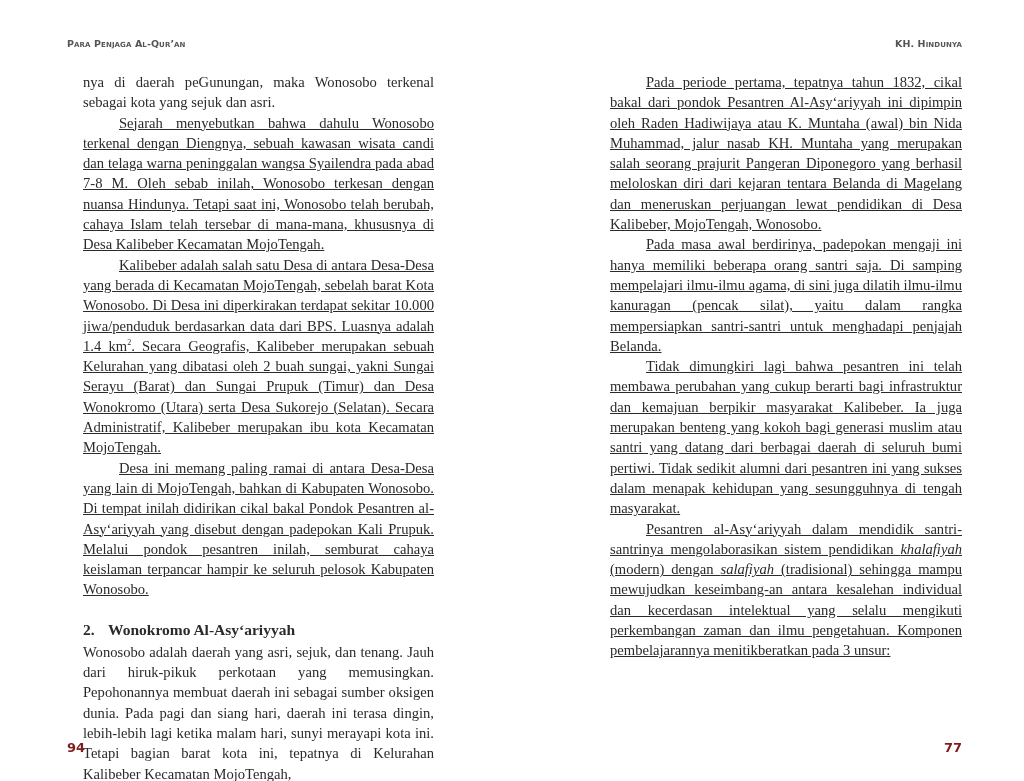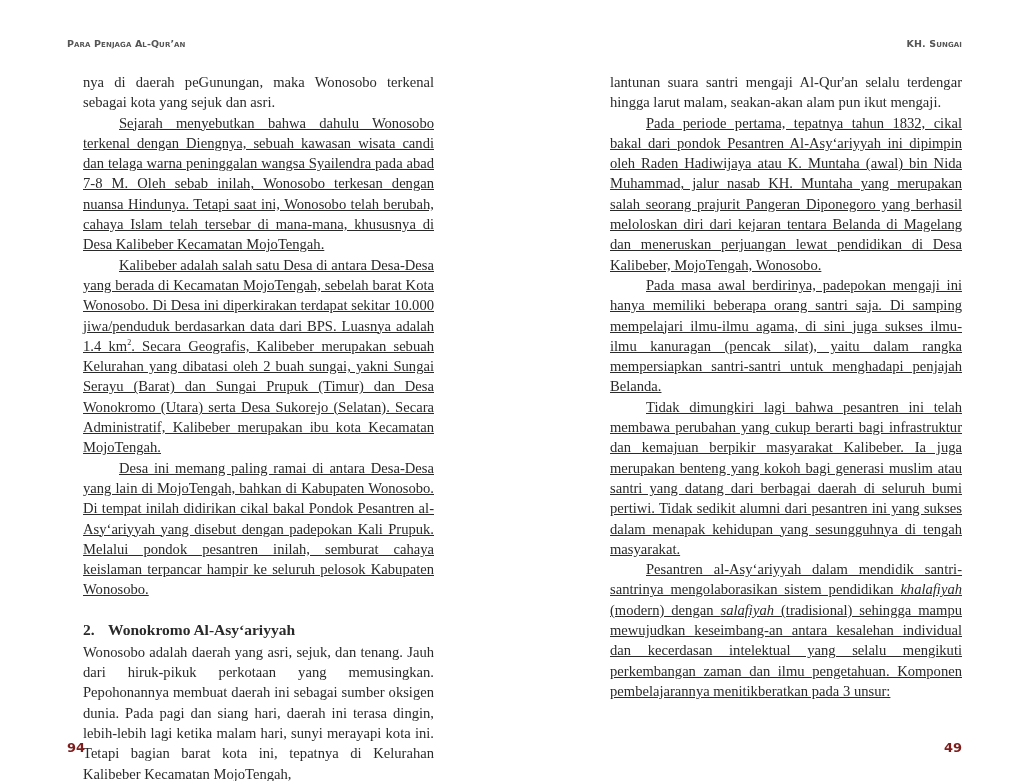"KH. Sungai" div.running-head { text: Sungai -> Hindunya }
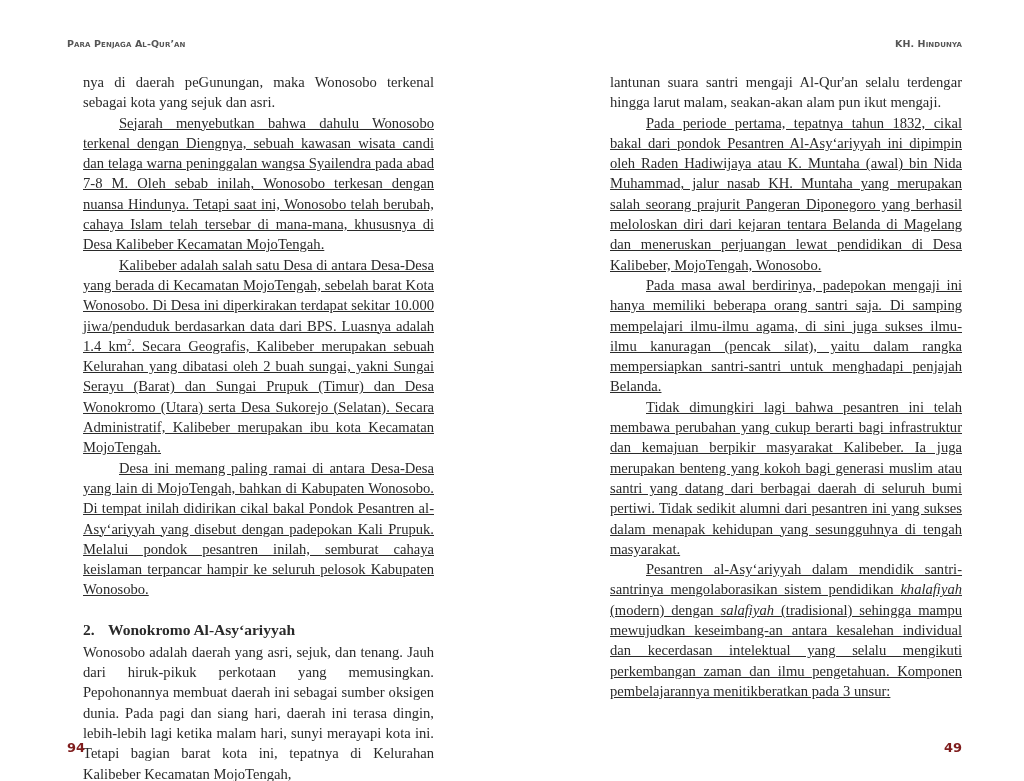"lantunan suara santri mengaji Al-Qur'an" p { html: <p>lantunan suara santri mengaji Al-Qur'an selalu terdengar hingga larut malam, seakan-akan alam pun ikut mengaji.</p> -> none }
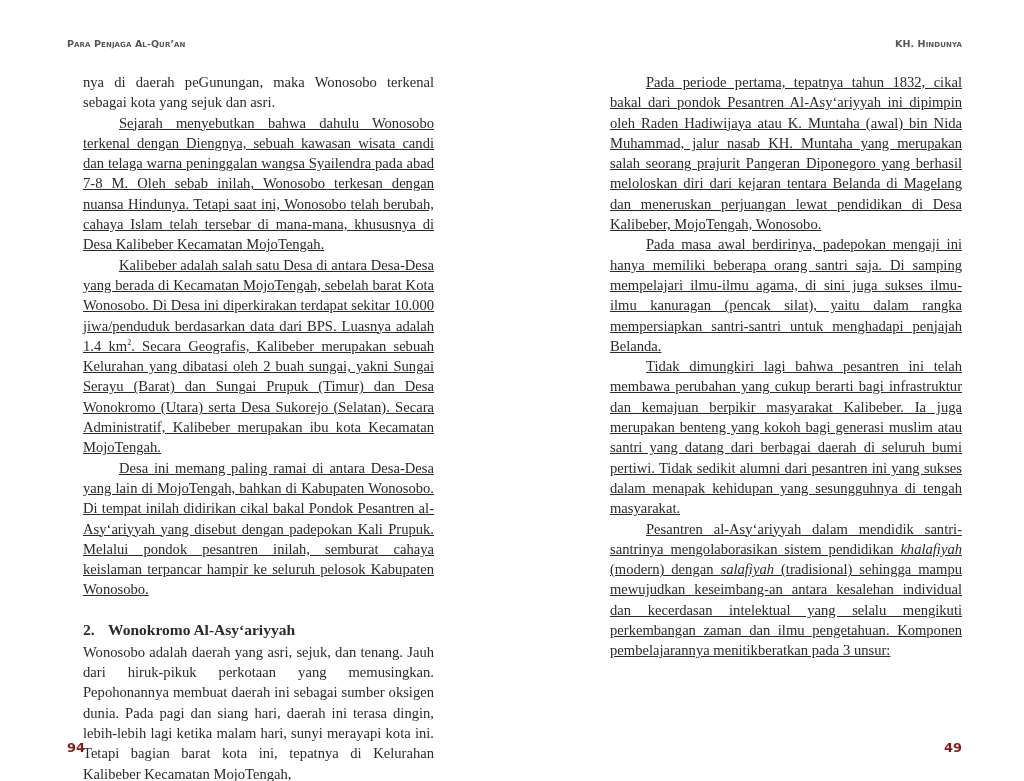"Pada masa awal berdirinya, padepokan" p.indent { text: sukses -> dilatih }
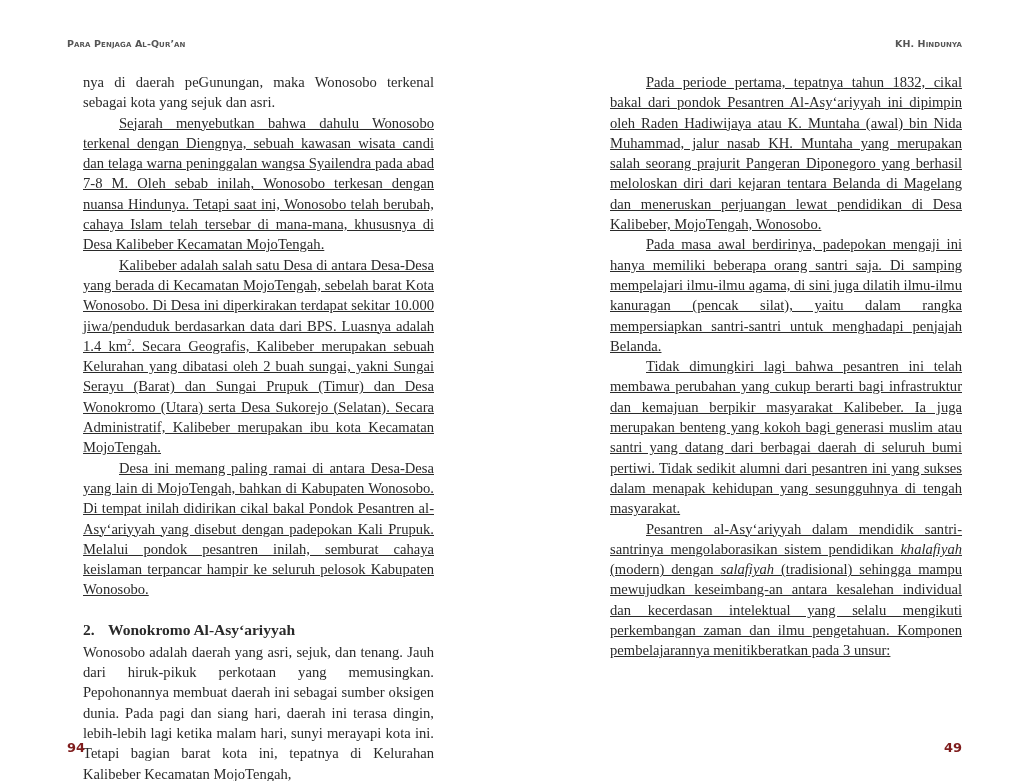"49" div.folio { text: 49 -> 77 }
